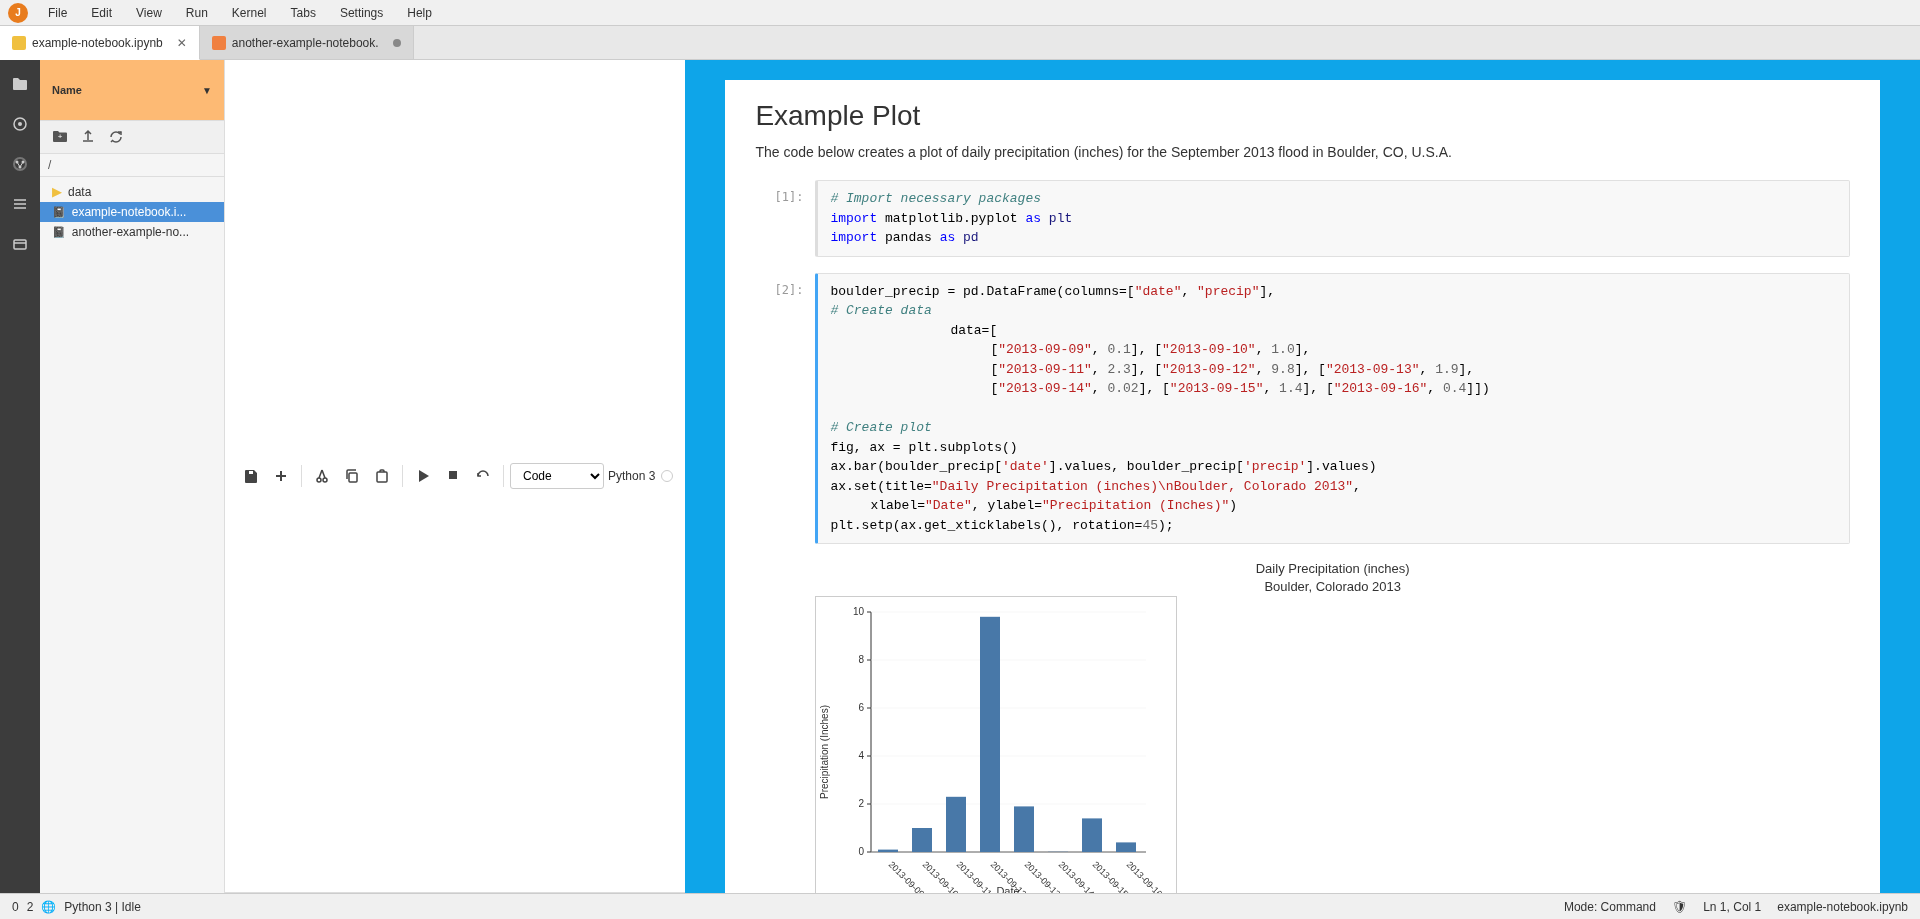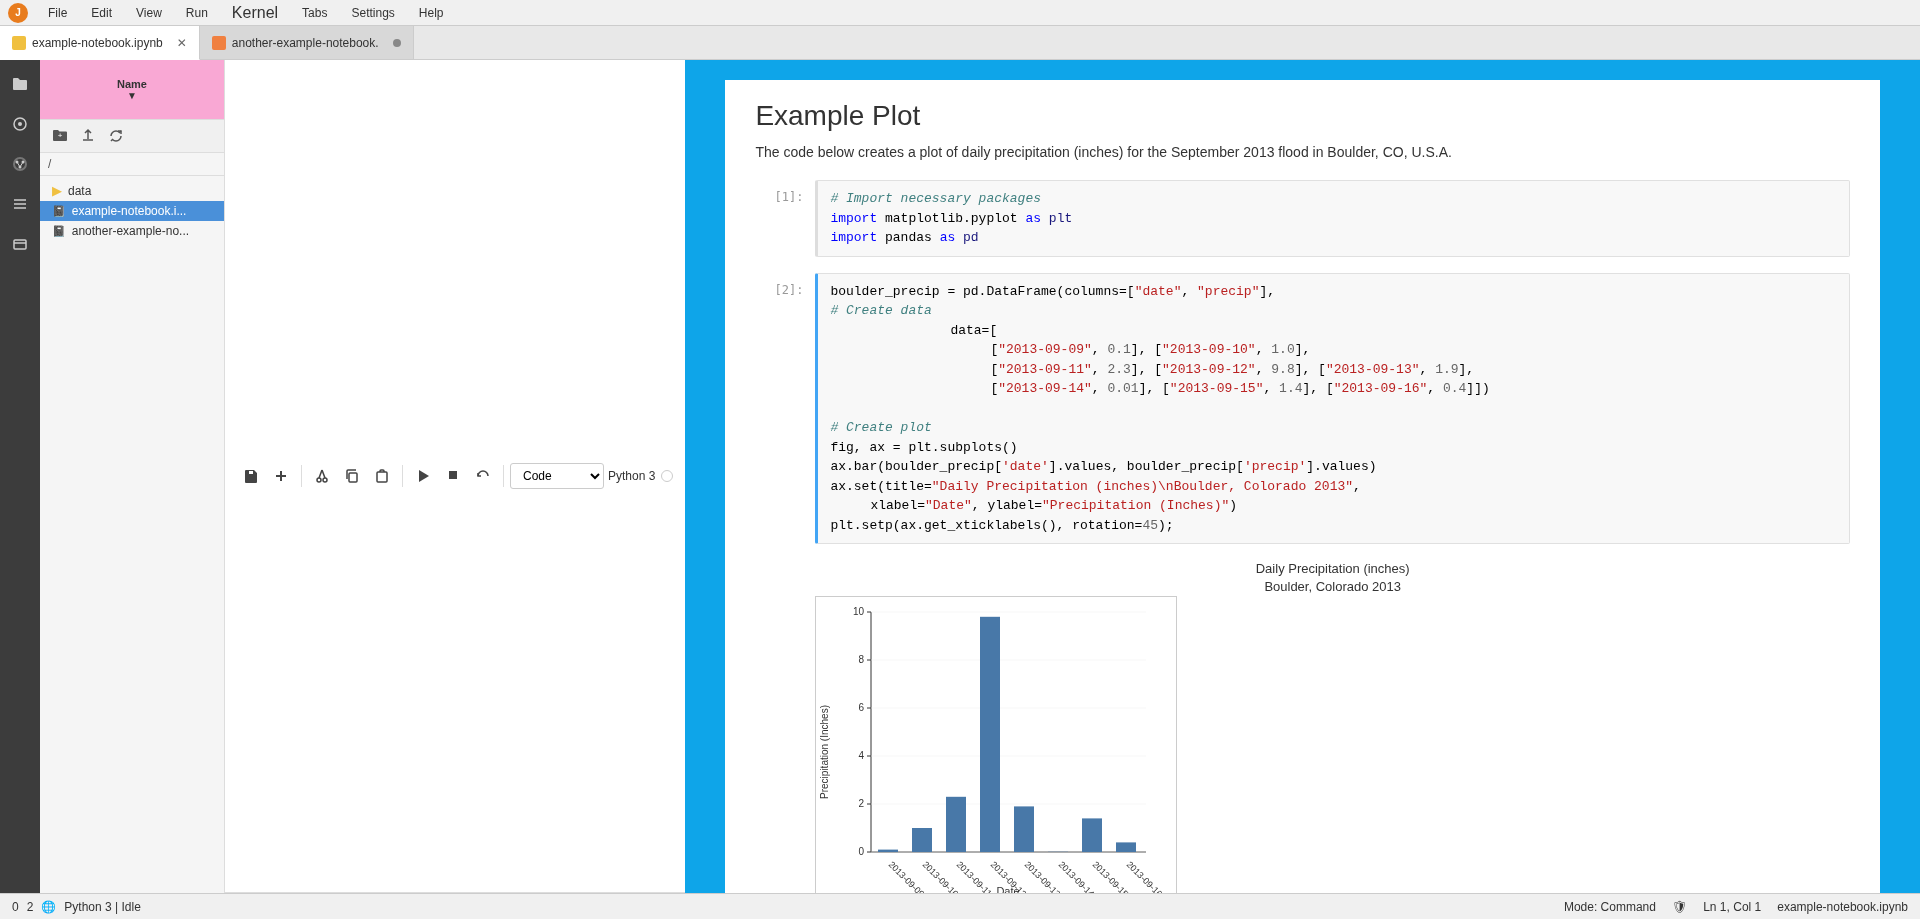"Kernel" span.menu-item { font-size: 16px -> 12px }
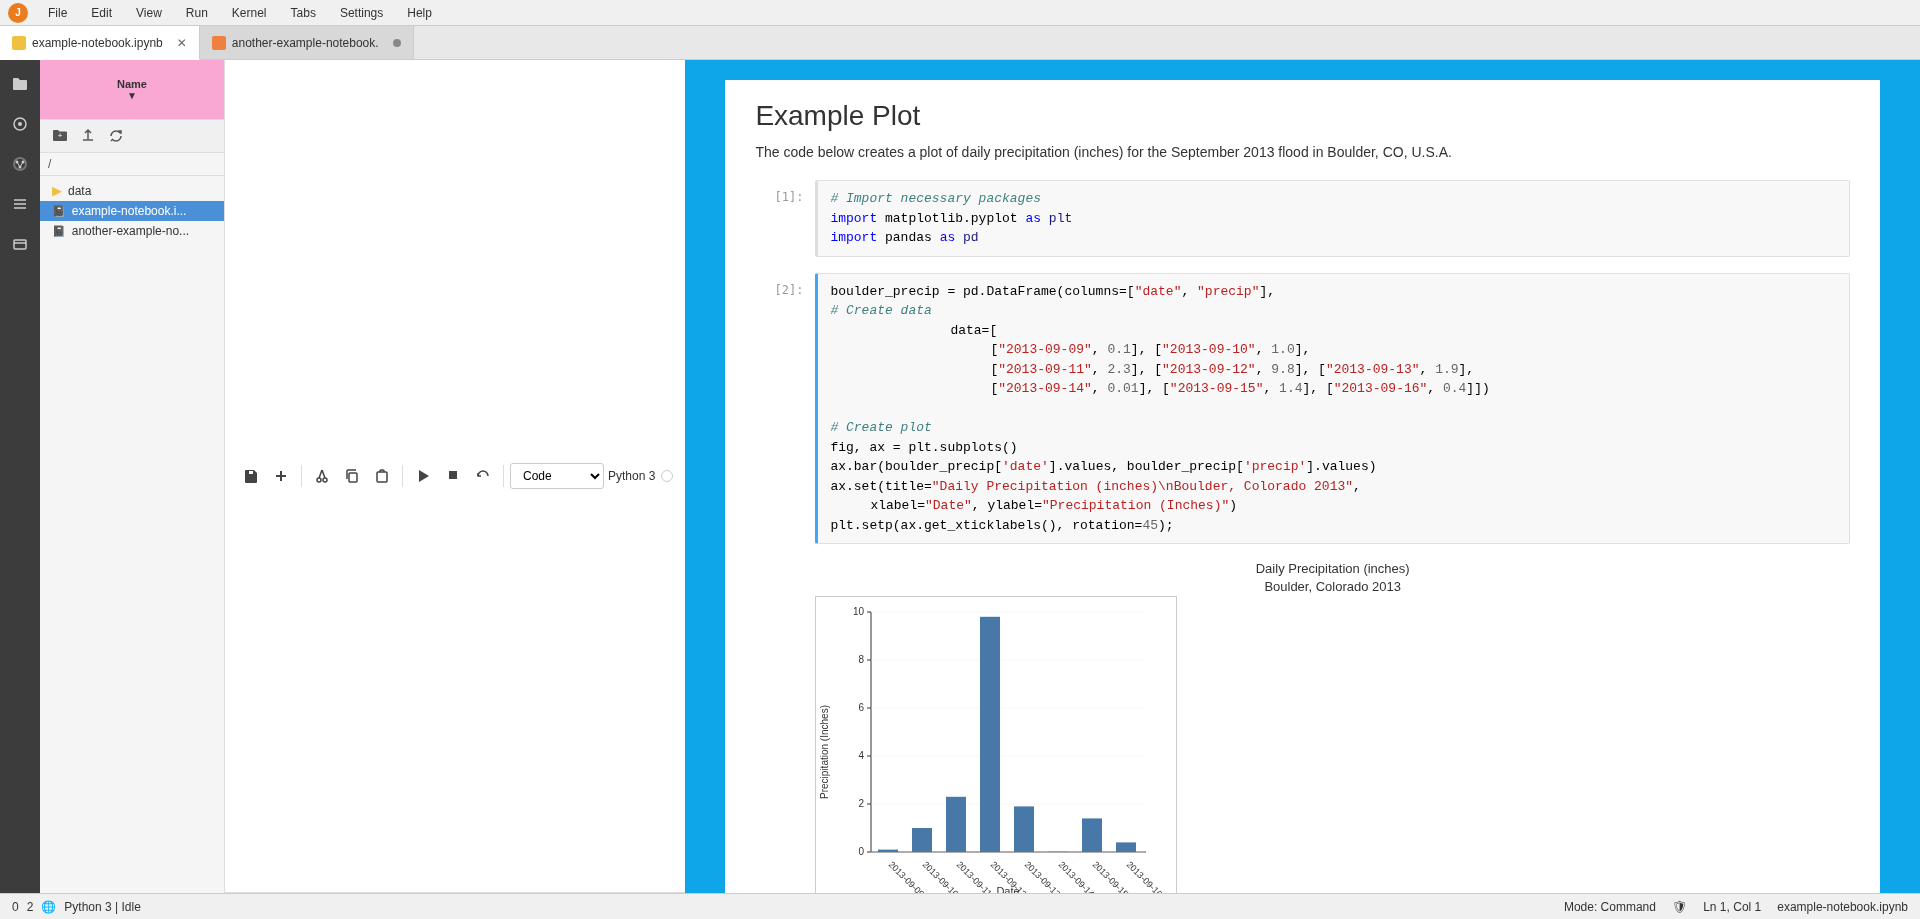"Name" #file-panel-header { background: #f9a8d4 -> #fdba74; flex-direction: column -> none; padding: 18px 12px -> 24px 12px }
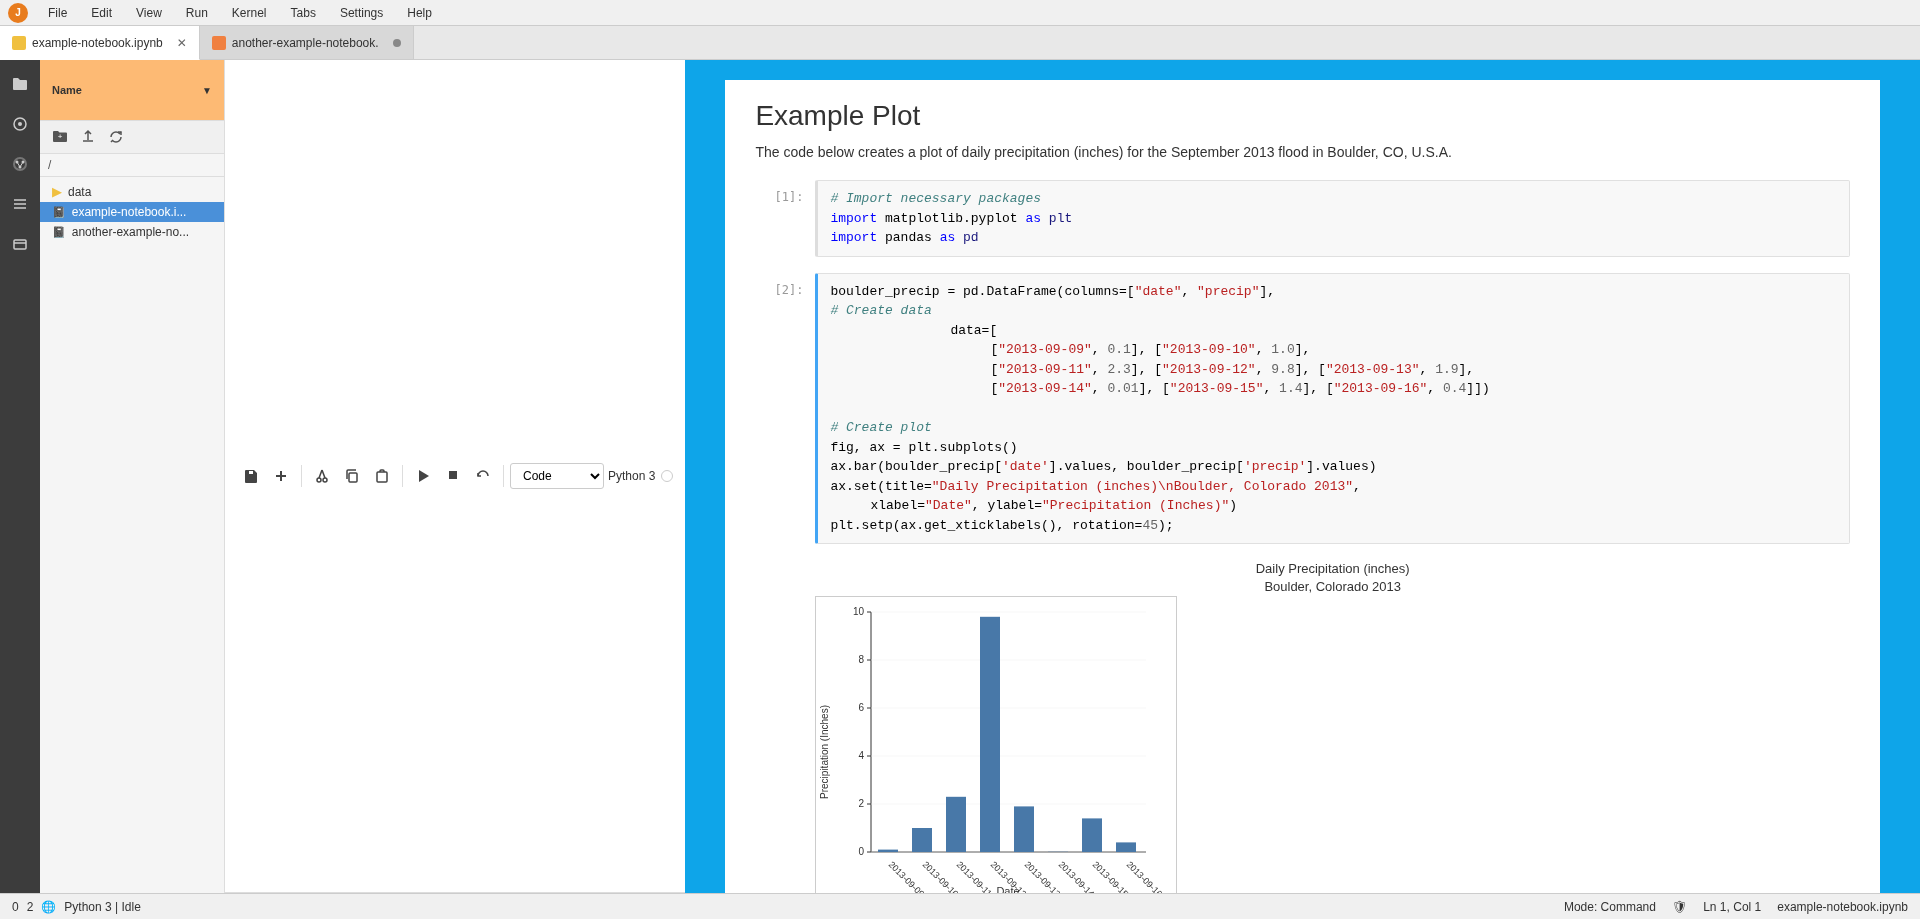"0.01" span.num { text: 0.01 -> 0.02 }
